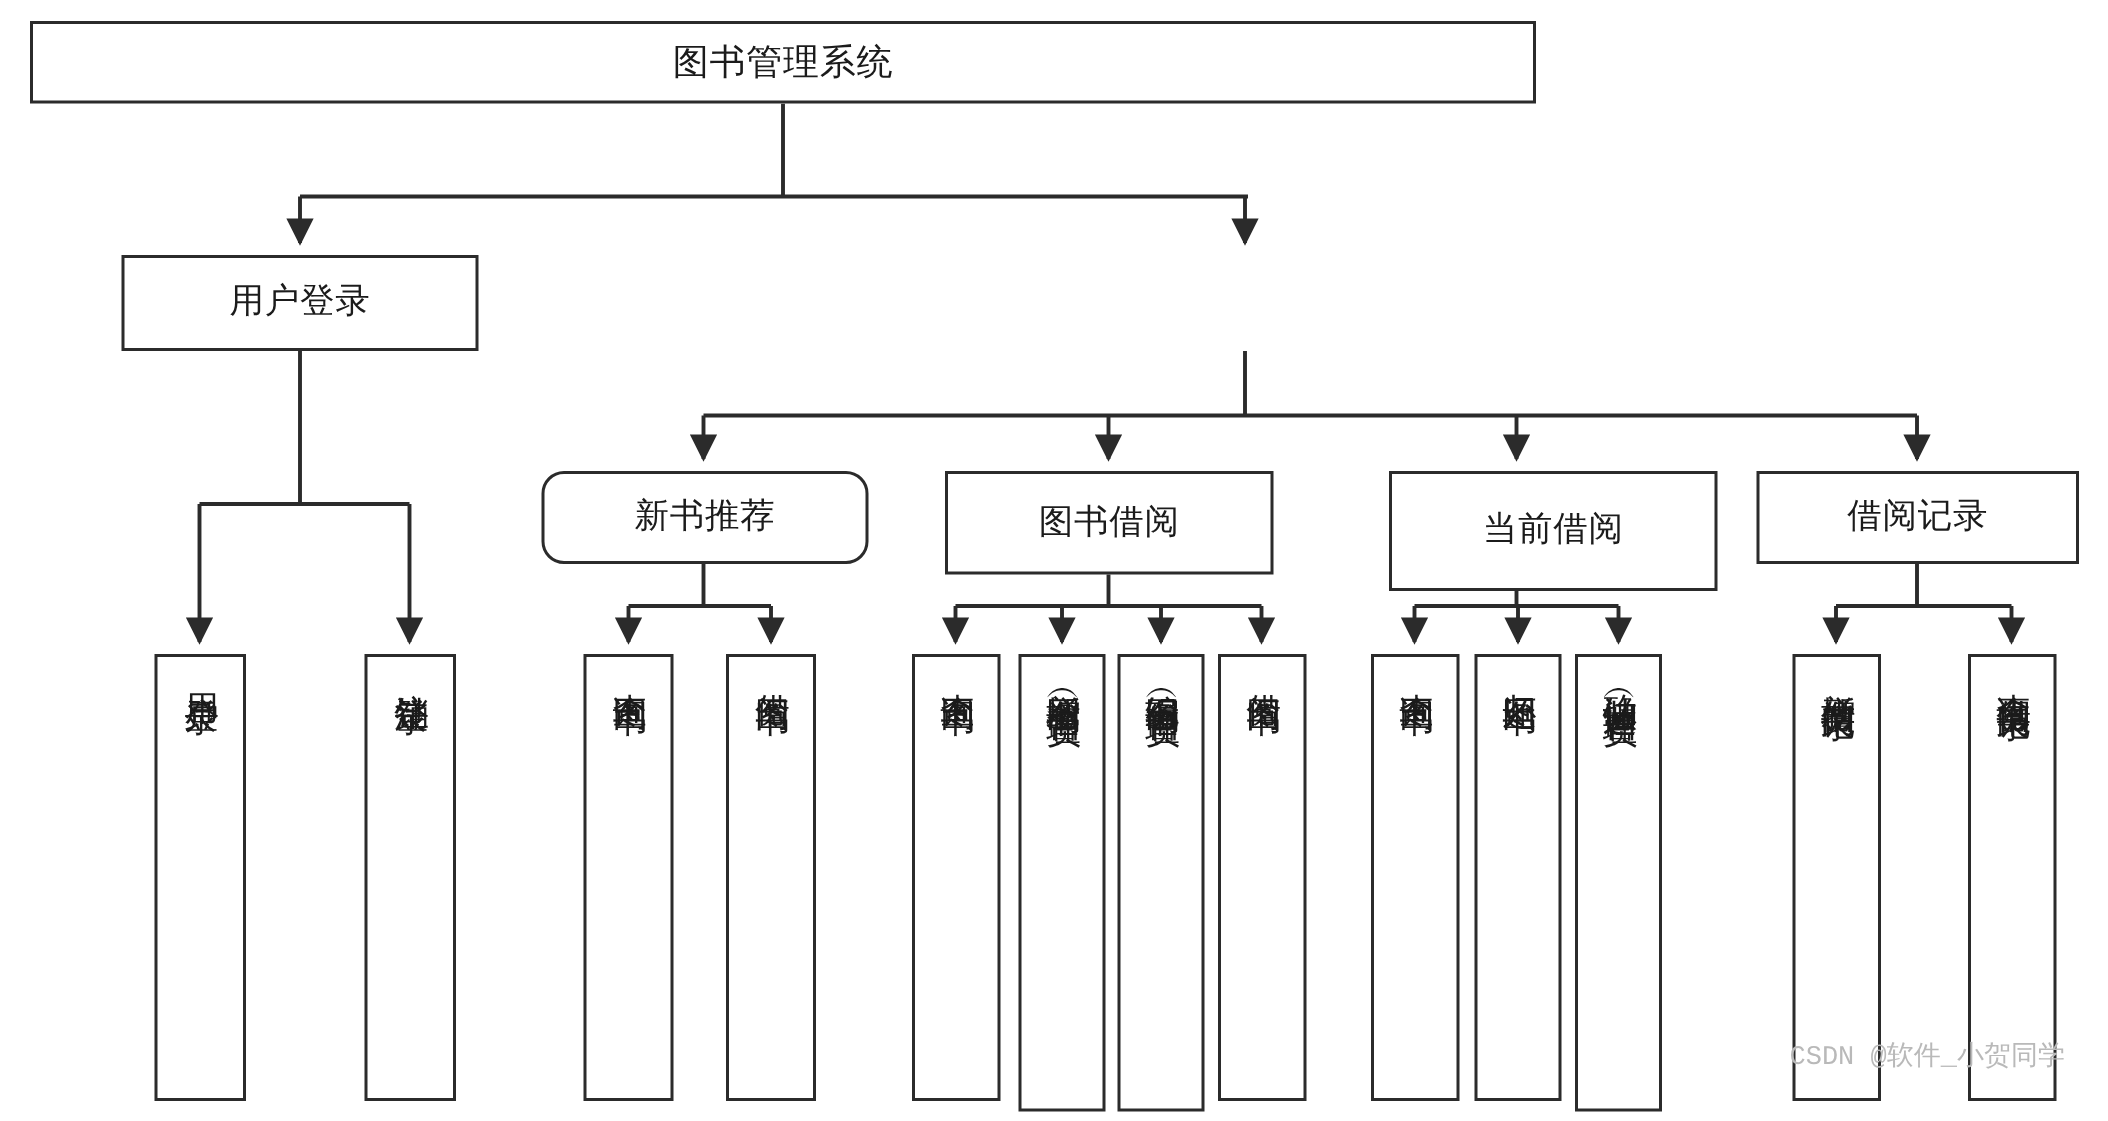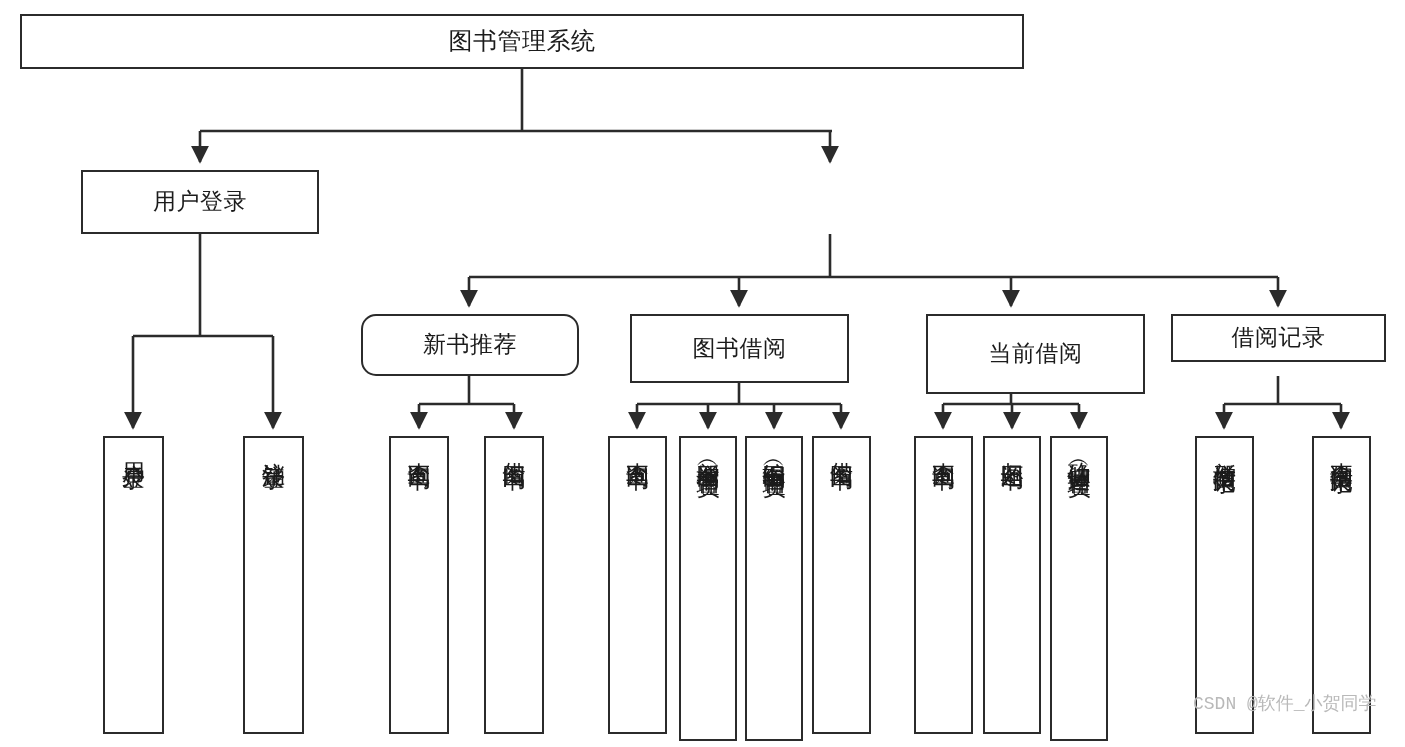"借阅记录" div.node { height: 48px -> 62px }
